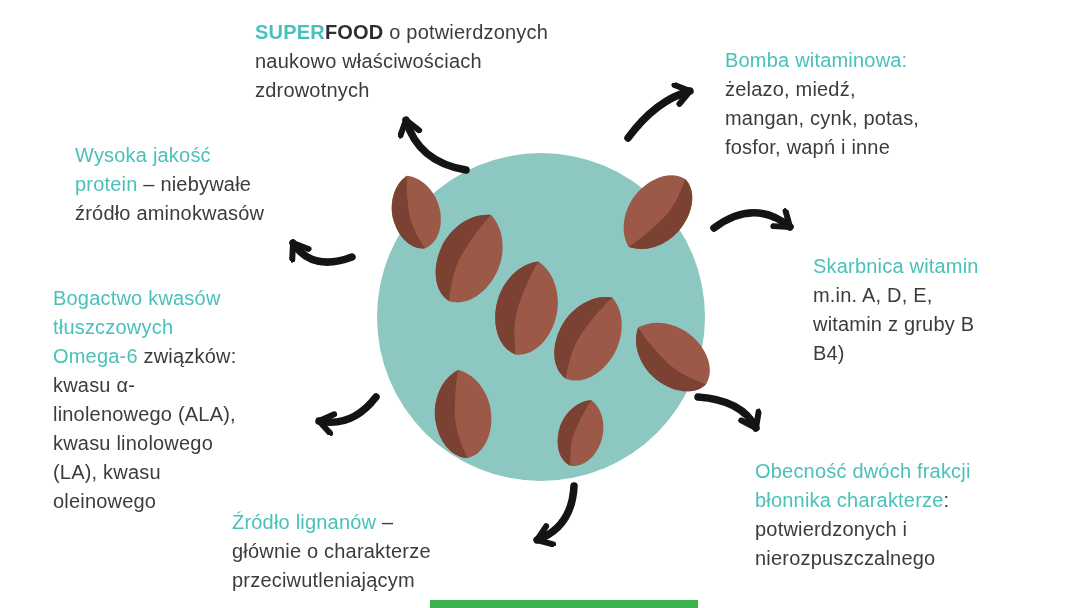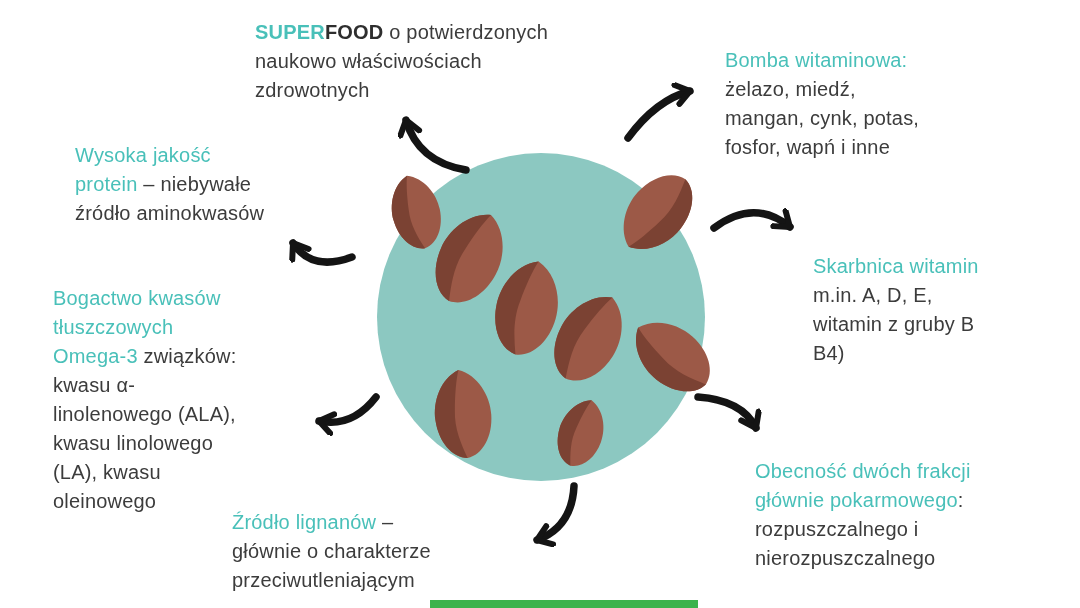"Omega-3" span.seg { text: Omega-3 -> Omega-6 }
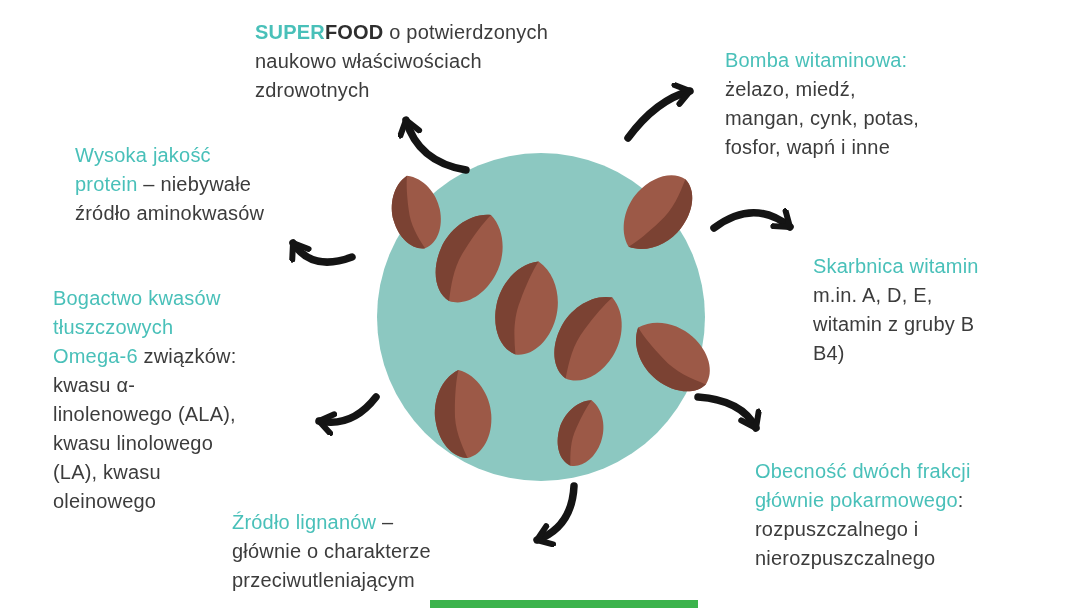"głównie pokarmowego" span.seg { text: głównie pokarmowego -> błonnika charakterze }
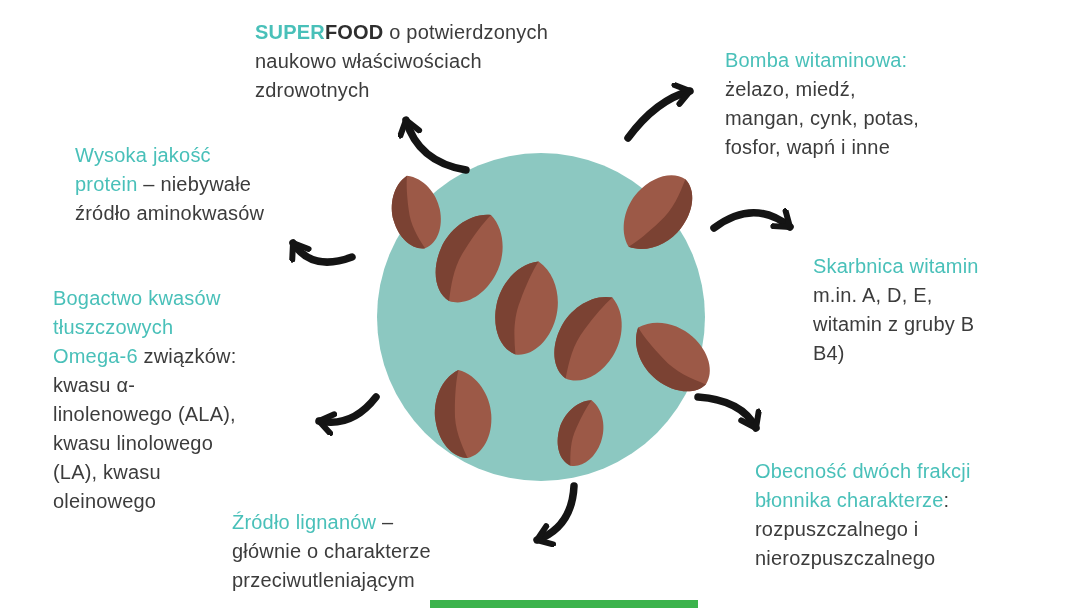"rozpuszczalnego i" span.seg { text: rozpuszczalnego -> potwierdzonych }
